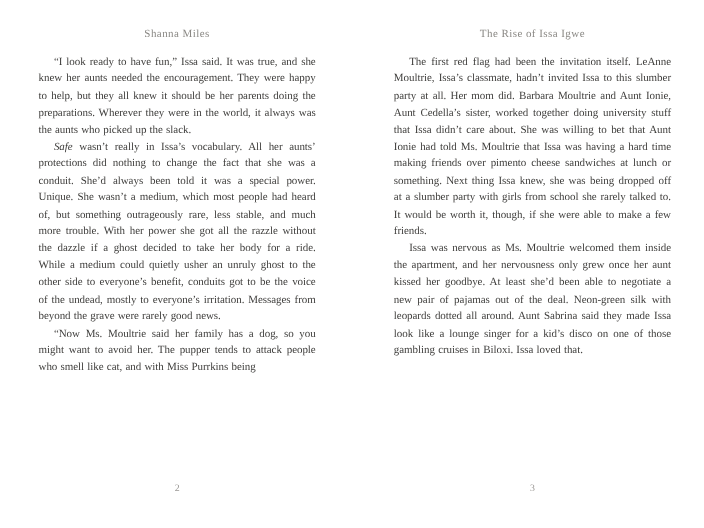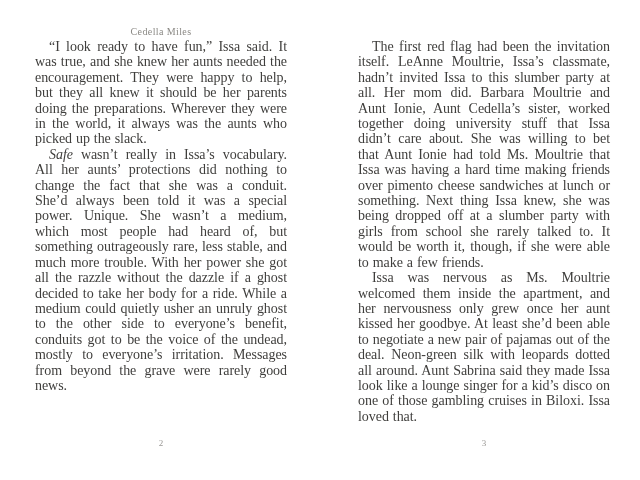"Cedella Miles" div.running-header { text: Cedella -> Shanna }
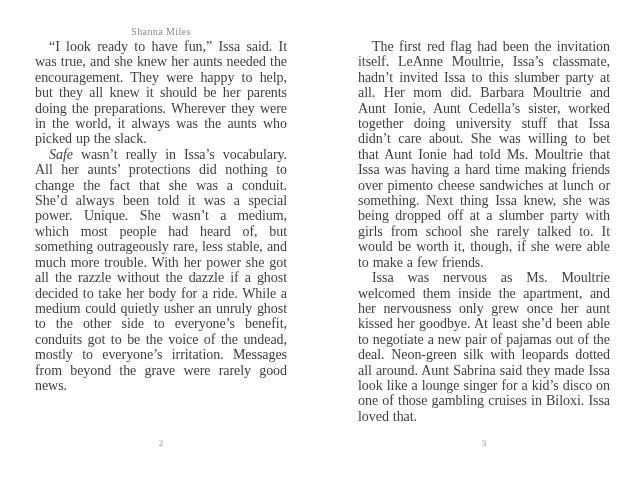"The Rise of Issa Igwe" div.running-header { html: none -> <div>The Rise of Issa Igwe</div> }
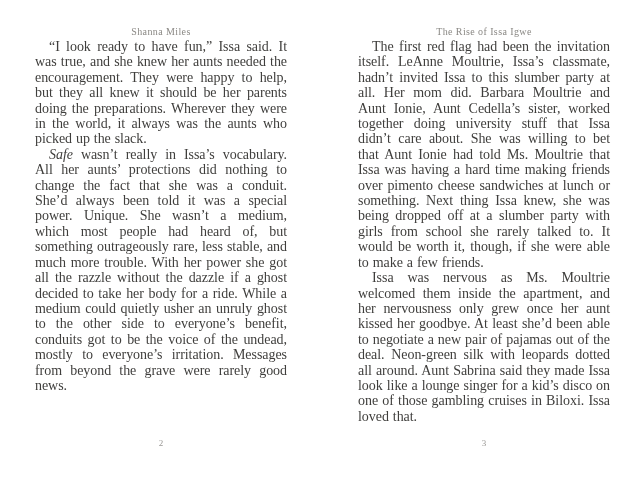"“I look ready to have" .body-text { font-size: 14px -> 10px; top: 39px -> 49px }
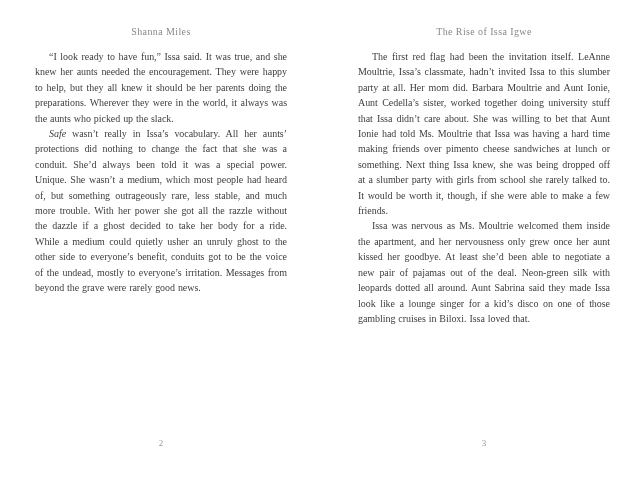"“Now Ms. Moultrie said her" p.indent { html: none -> <p><span>“Now Ms. Moultrie said her family has a dog, so you might want to avoid her. The pupper tends to attack people who smell like cat, and with Miss Purrkins being</span></p> }
